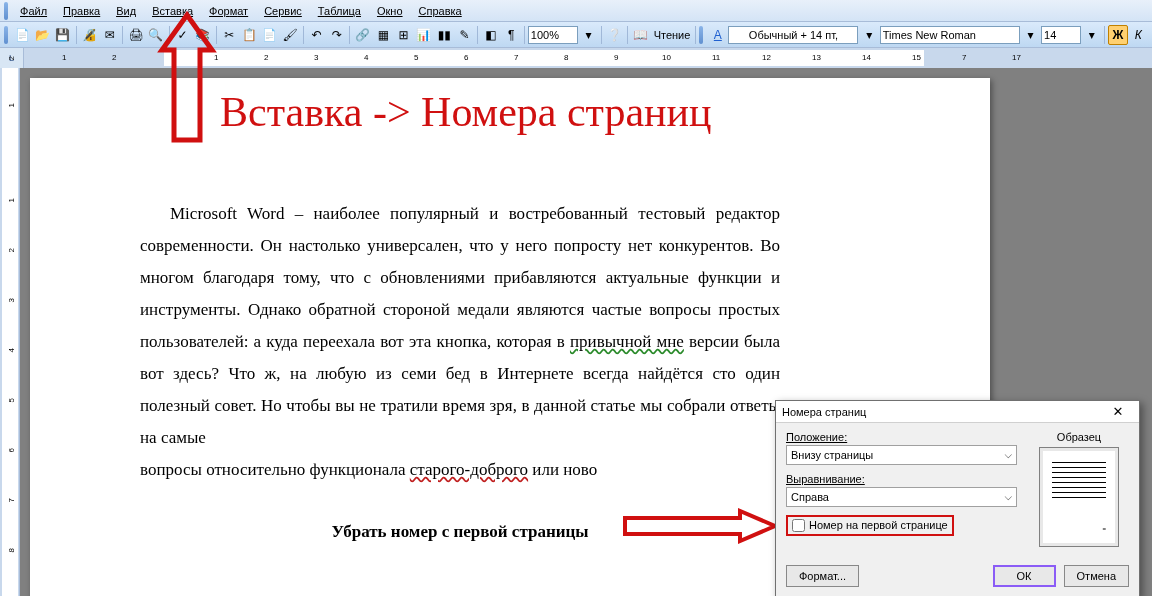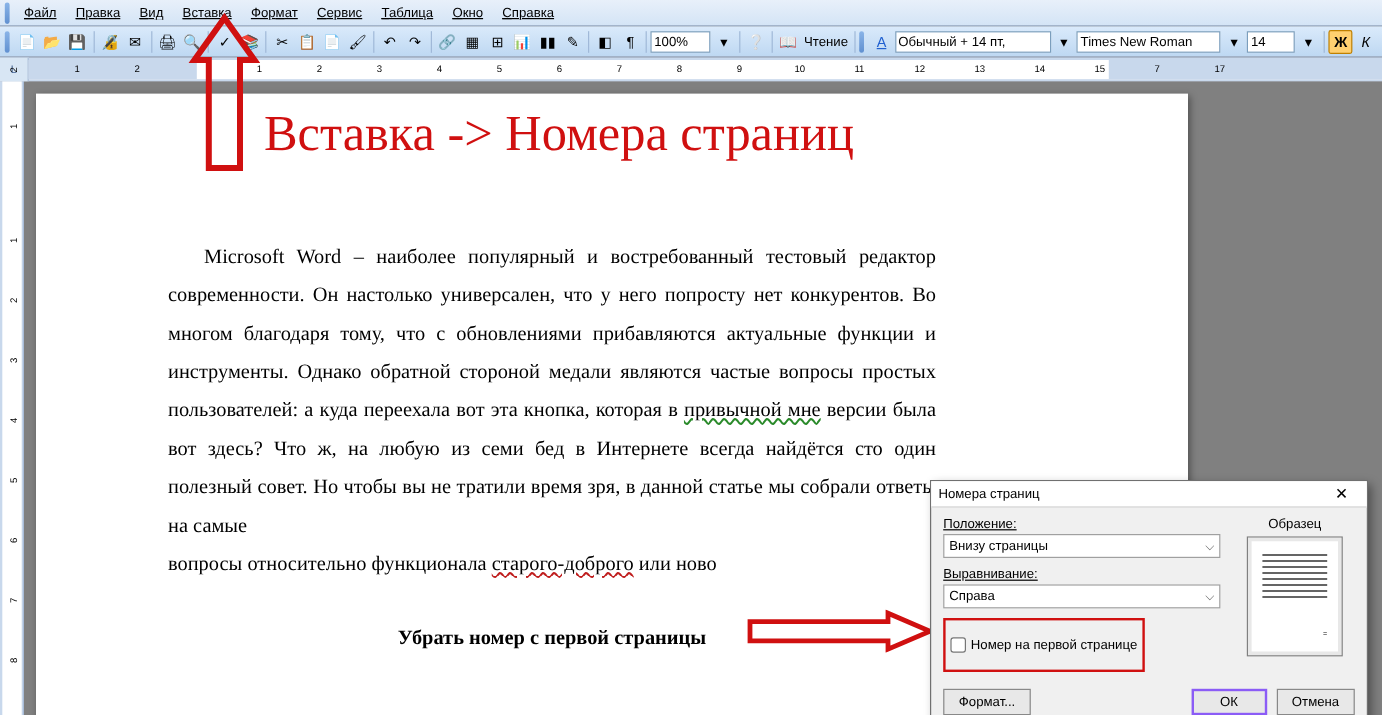"Обычный + 14 пт," .style-combo { text-align: none -> center }
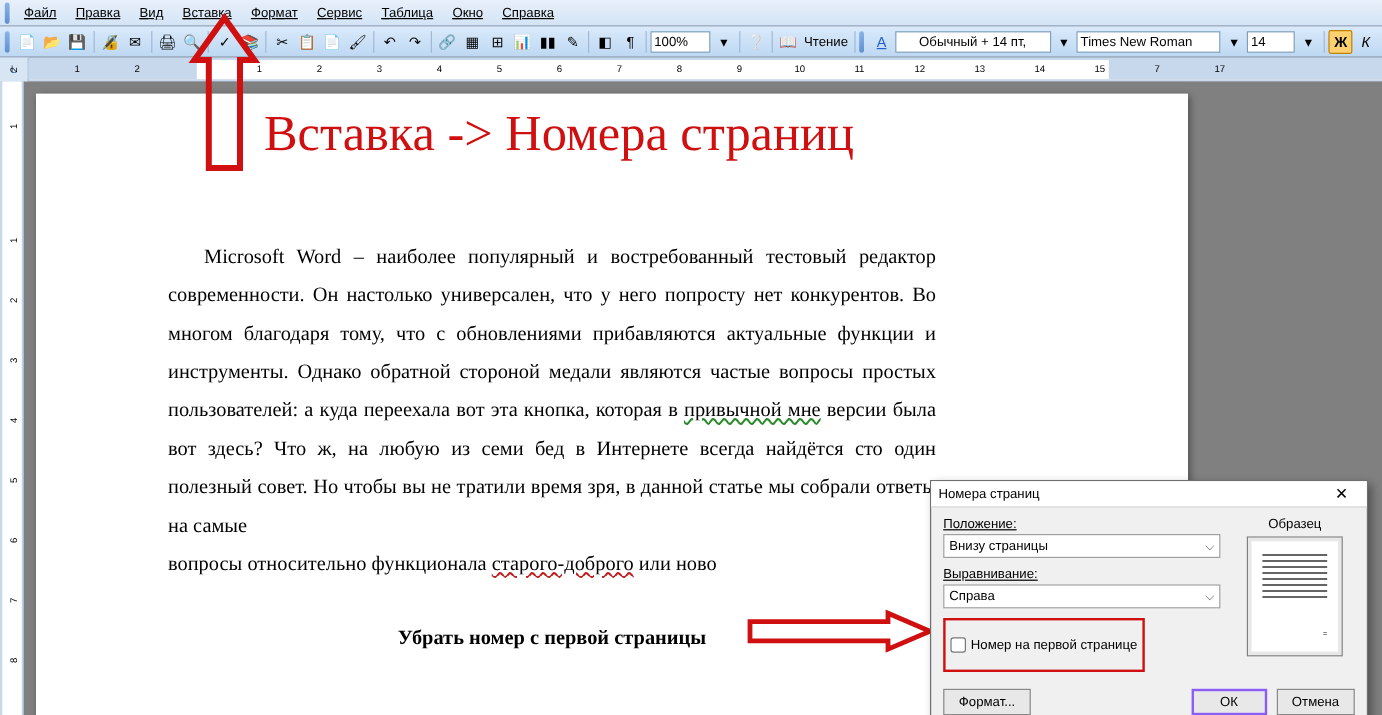"Times New Roman" .font-combo { width: 120px -> 140px }
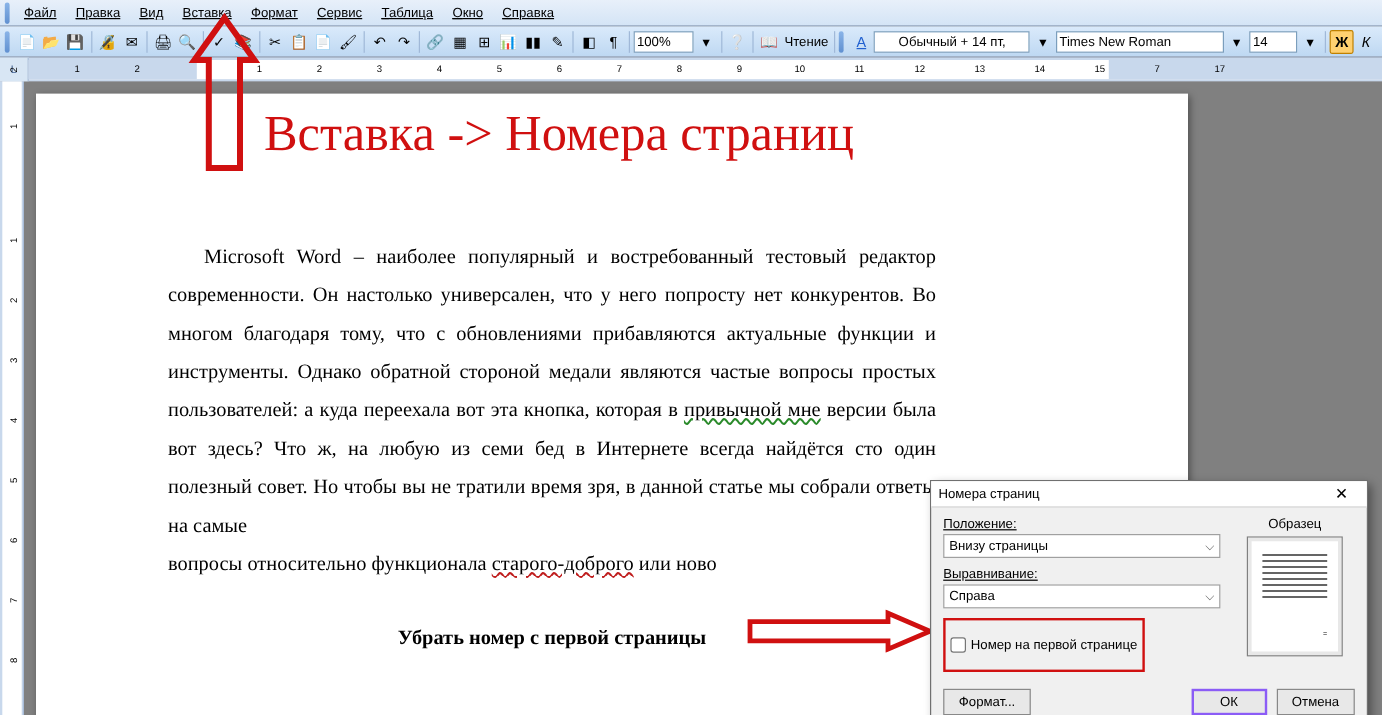"Номер на первой странице" .dlg-check { align-items: center -> none; padding: 14px 4px -> 2px 4px }
